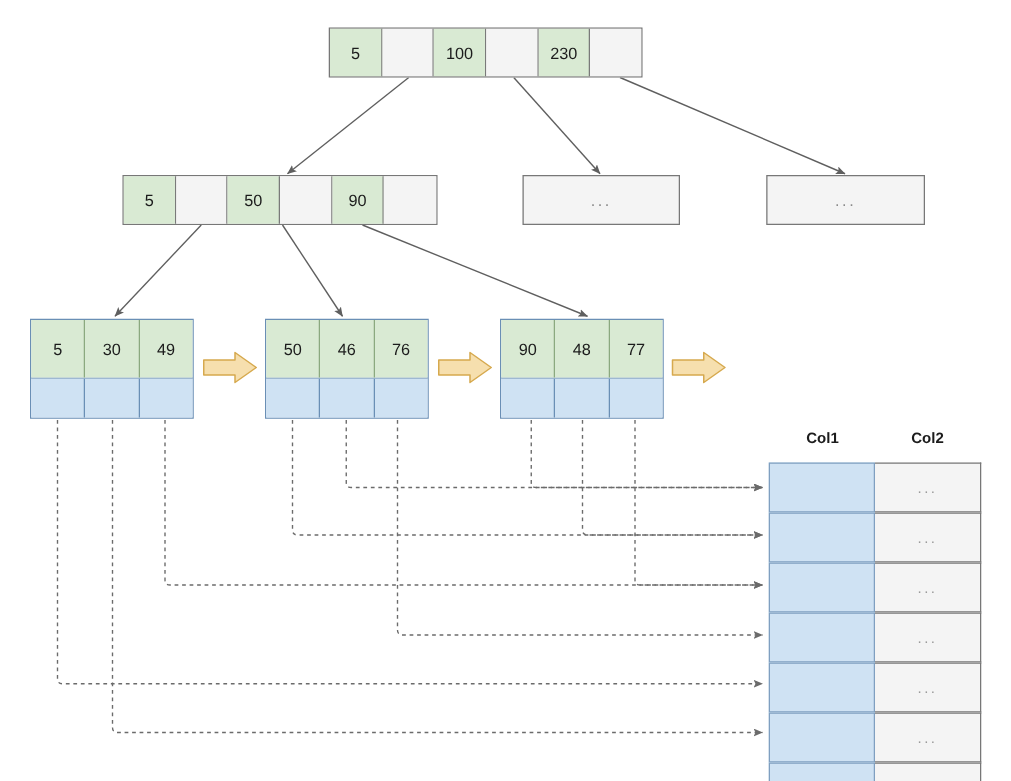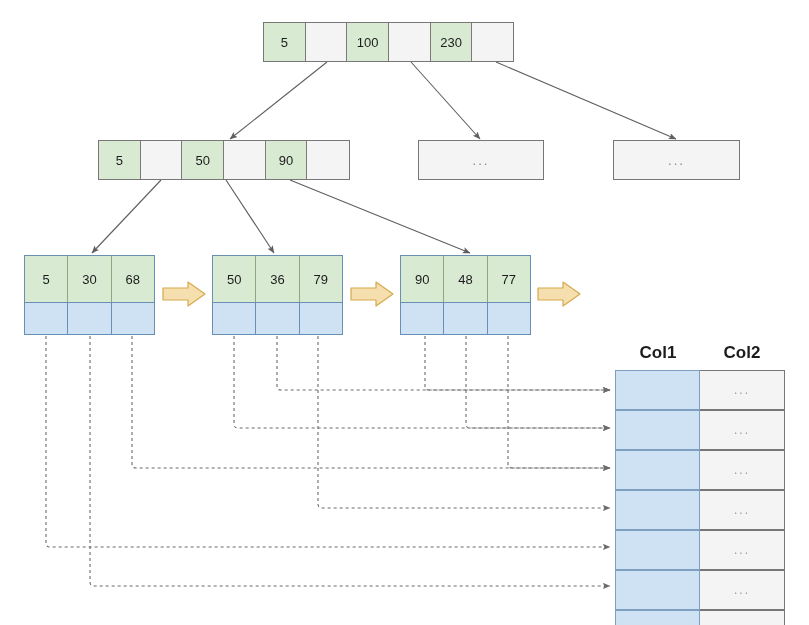"68" div.leaf-cell { text: 68 -> 49 }
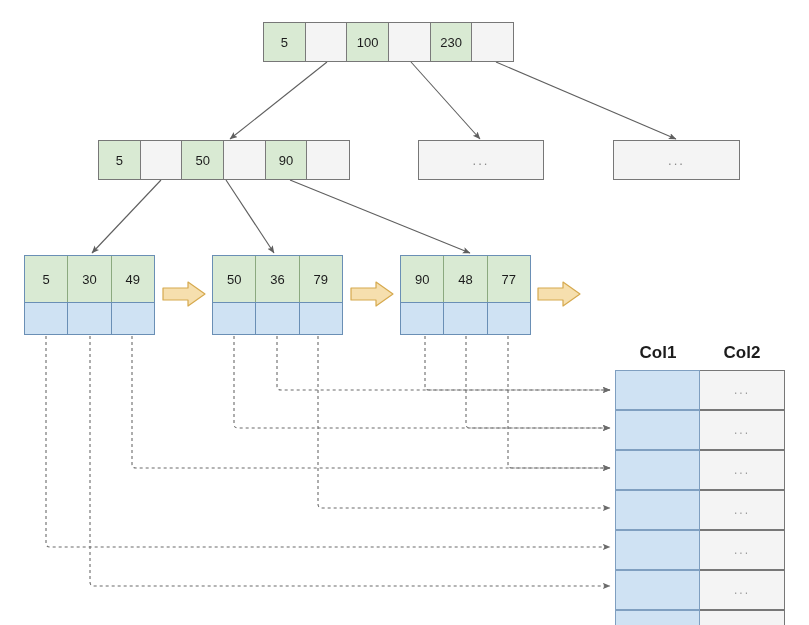"36" div.leaf-cell { text: 36 -> 46 }
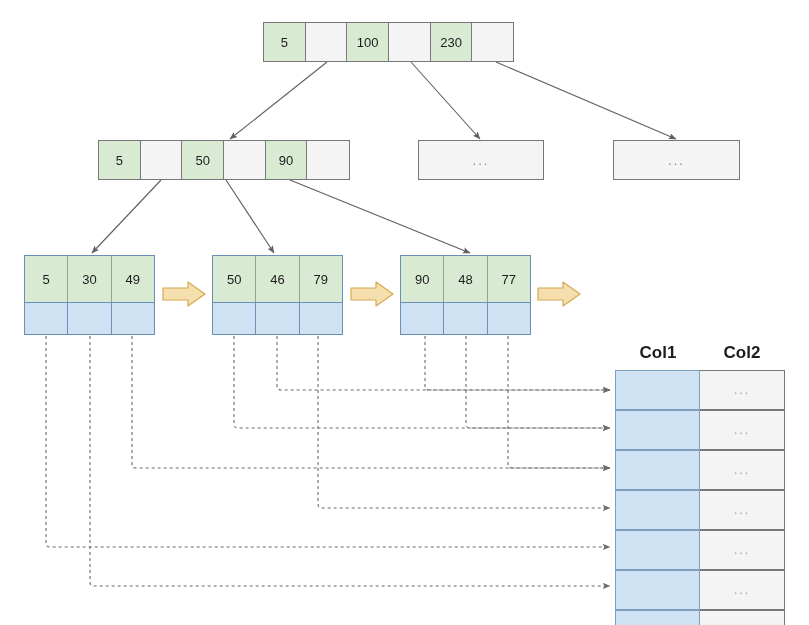"79" div.leaf-cell { text: 79 -> 76 }
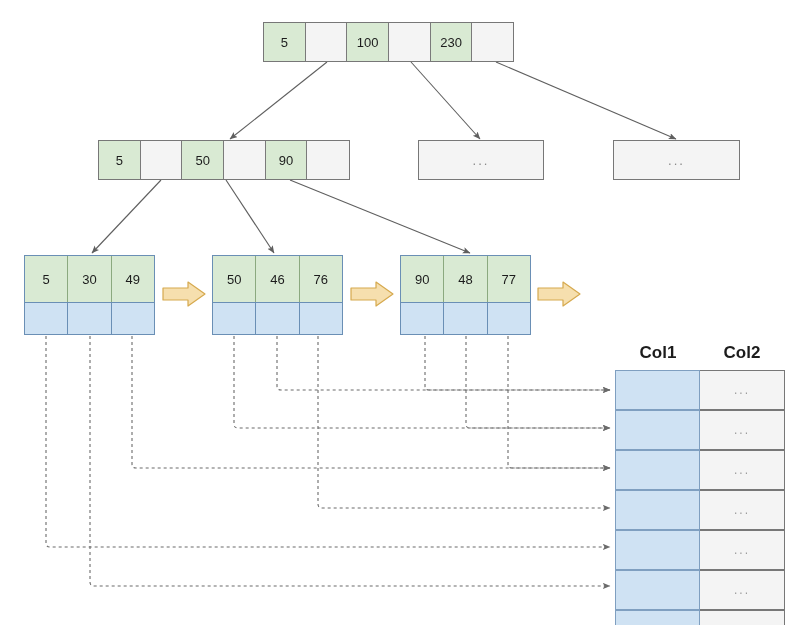"Col1" .th { font-size: 17px -> 12px }
